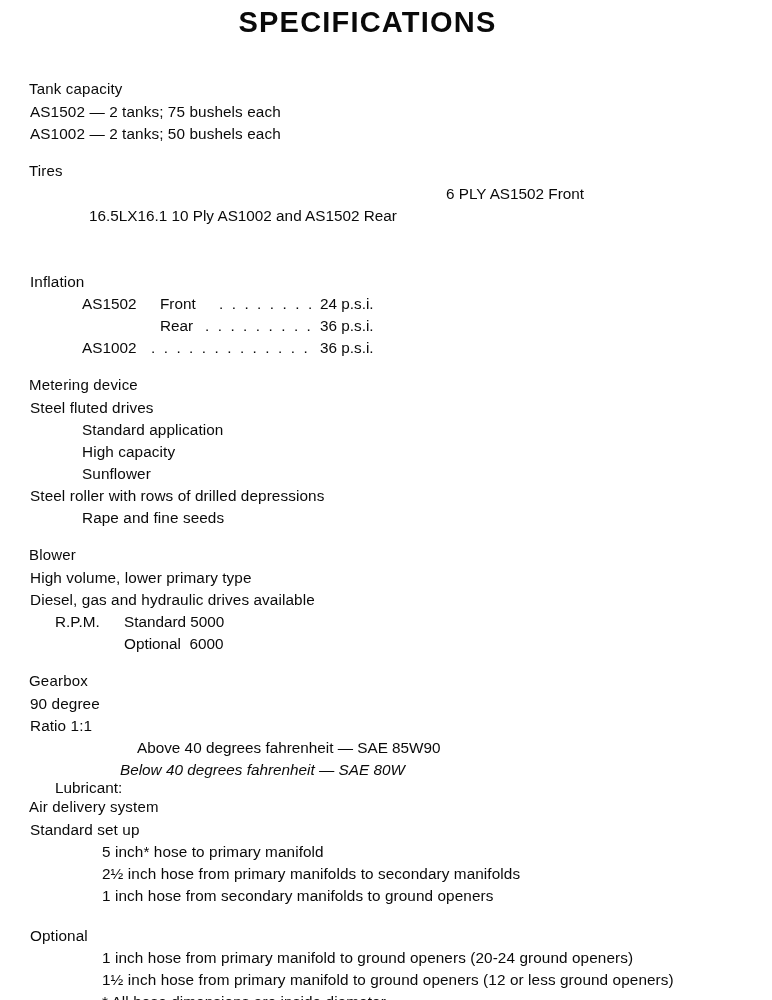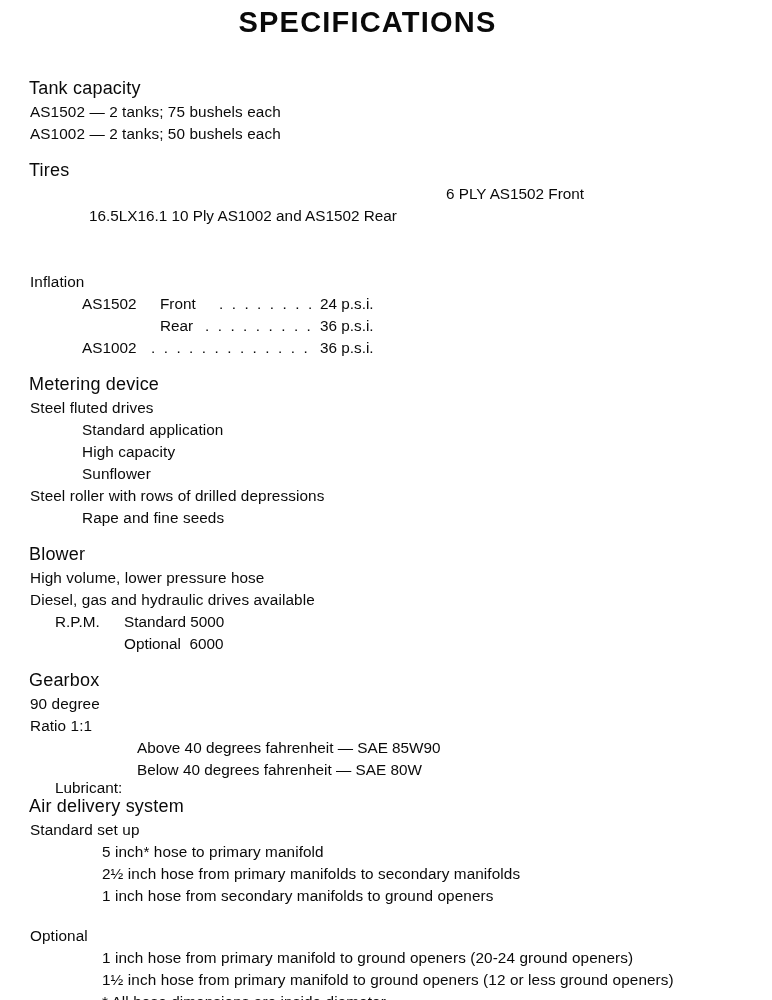"Tank capacity" .sec-head { font-size: 18px -> 15px }
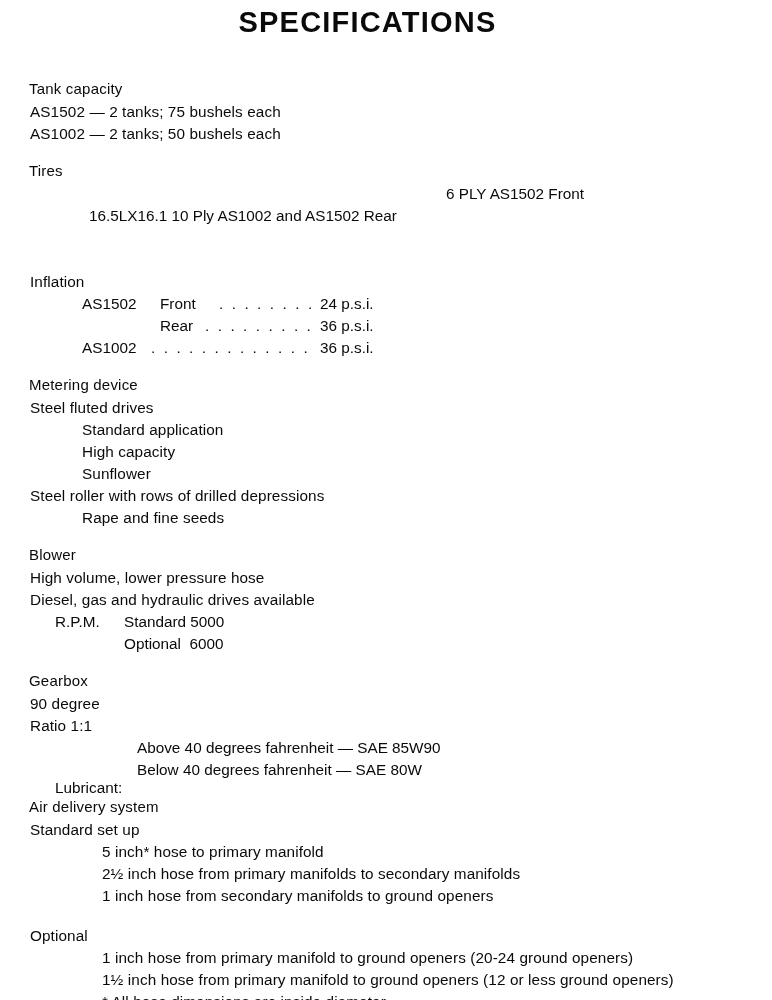"High volume, lower pressure hose" div.line { text: pressure hose -> primary type }
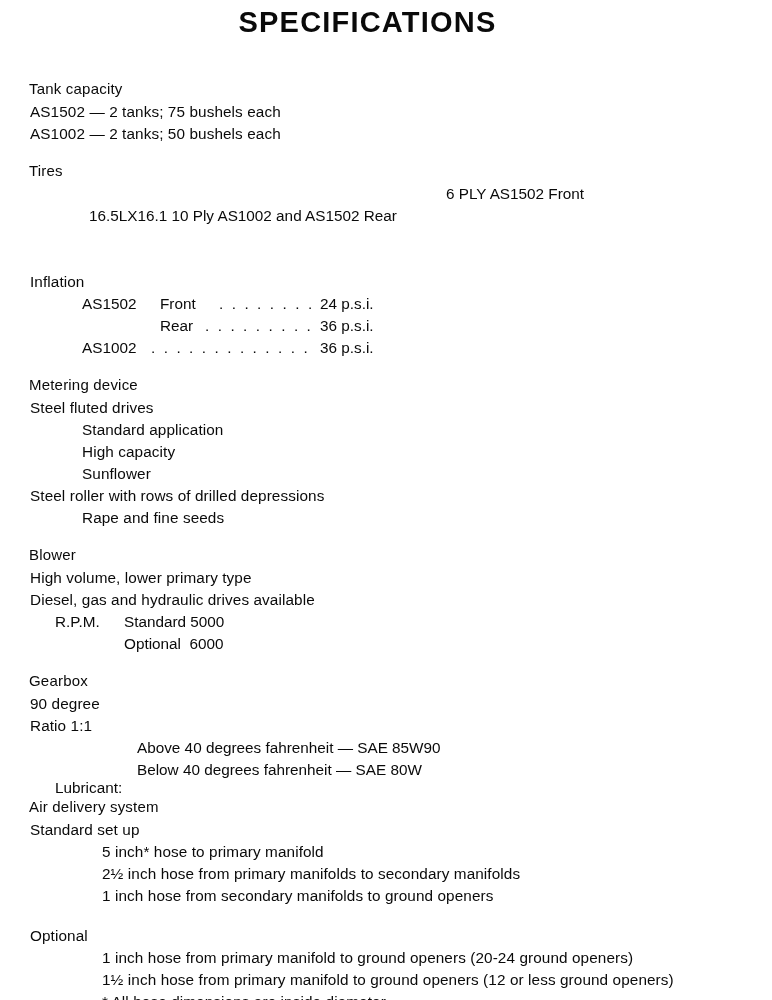"Below 40 degrees fahrenheit —" span.infl-sub { font-style: none -> italic; left: 137px -> 120px }
